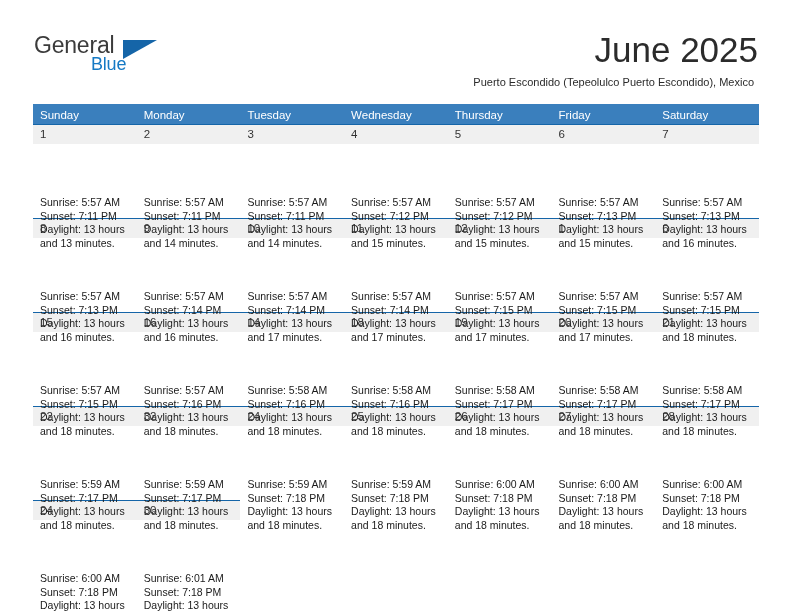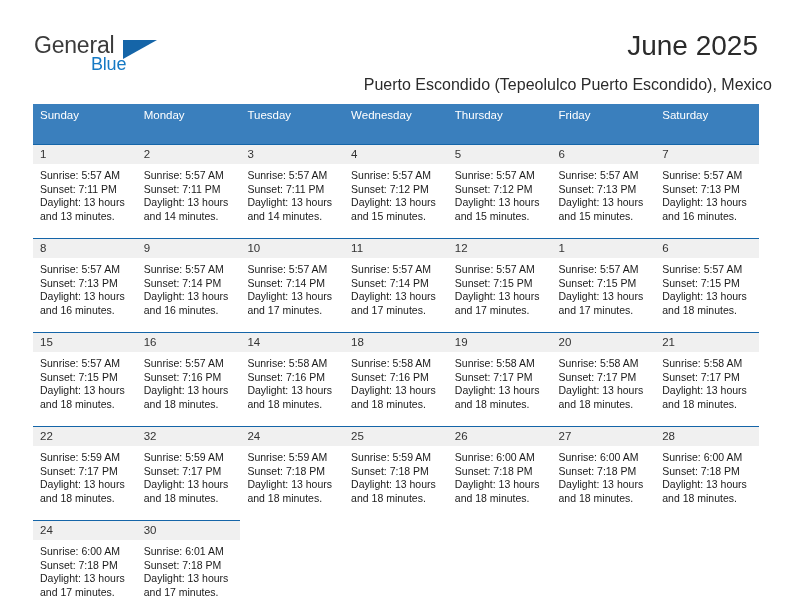"June 2025" .title { font-size: 28px -> 35px }
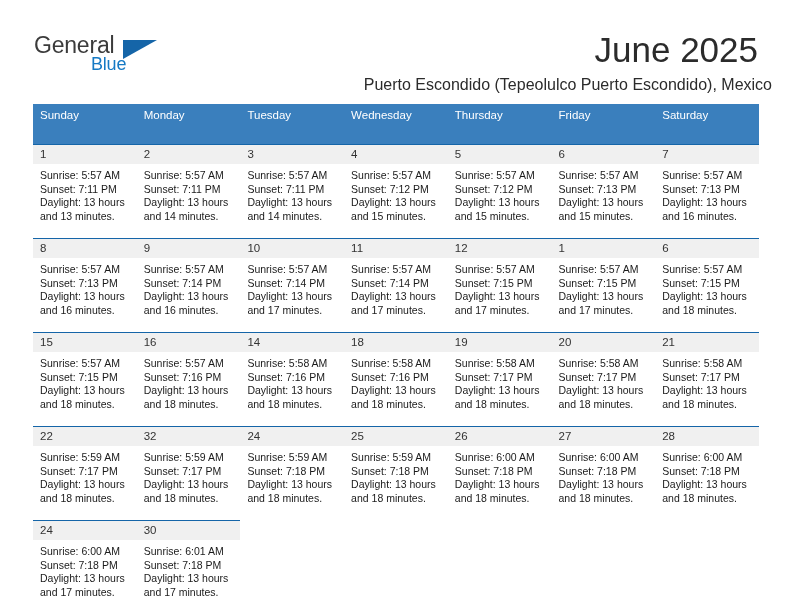"Puerto Escondido (Tepeolulco Puerto" .subtitle { font-size: 16px -> 11px; right: 20px -> 38px }
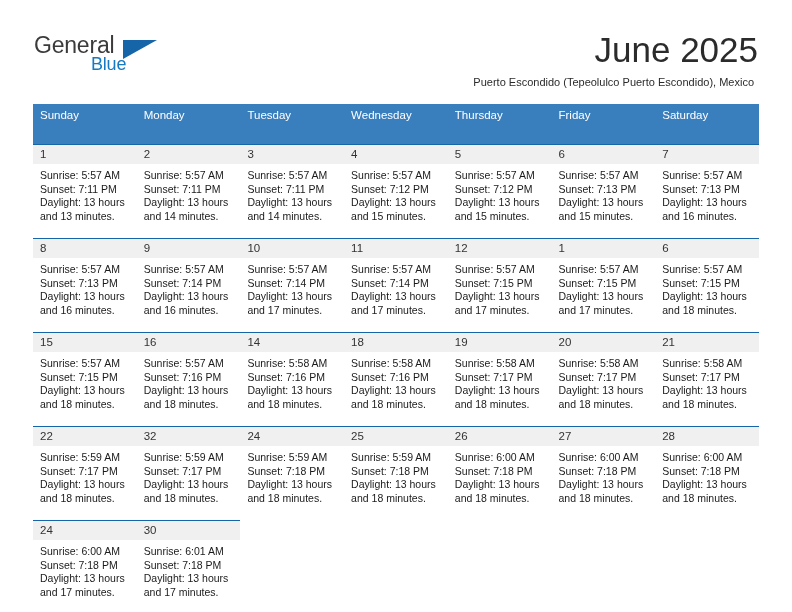"Sunday" .cal-table th { padding: 5px 0 23px 7px -> 5px 0 3px 7px }
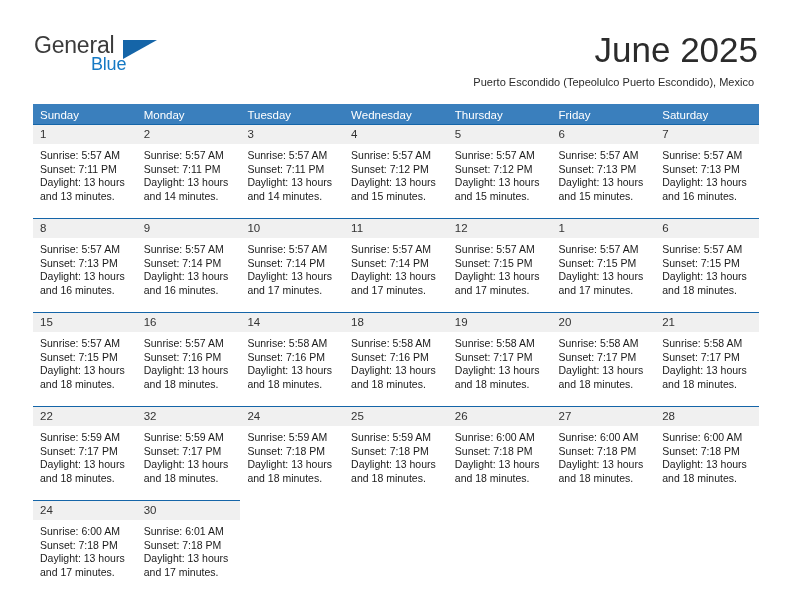"Sunrise: 5:57 AM" .dayinfo { margin-top: none -> 47px }
